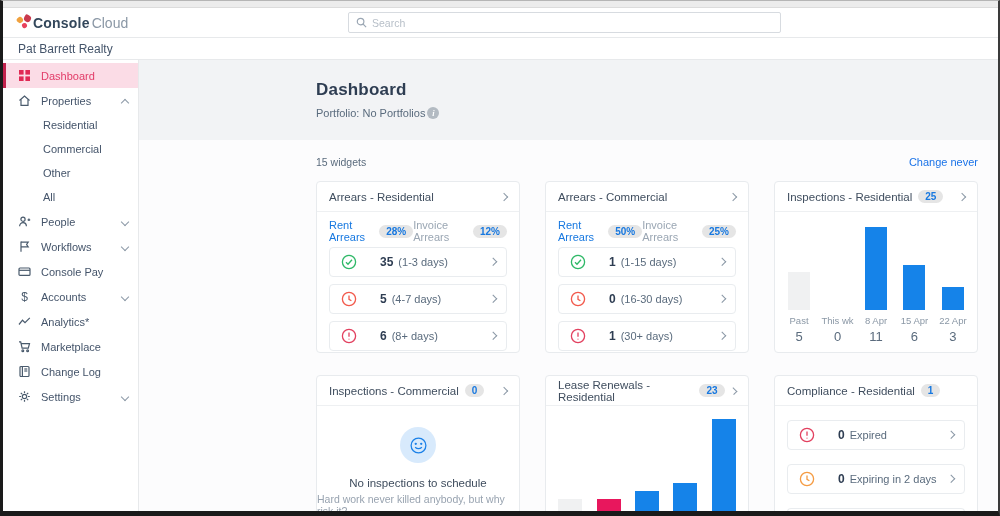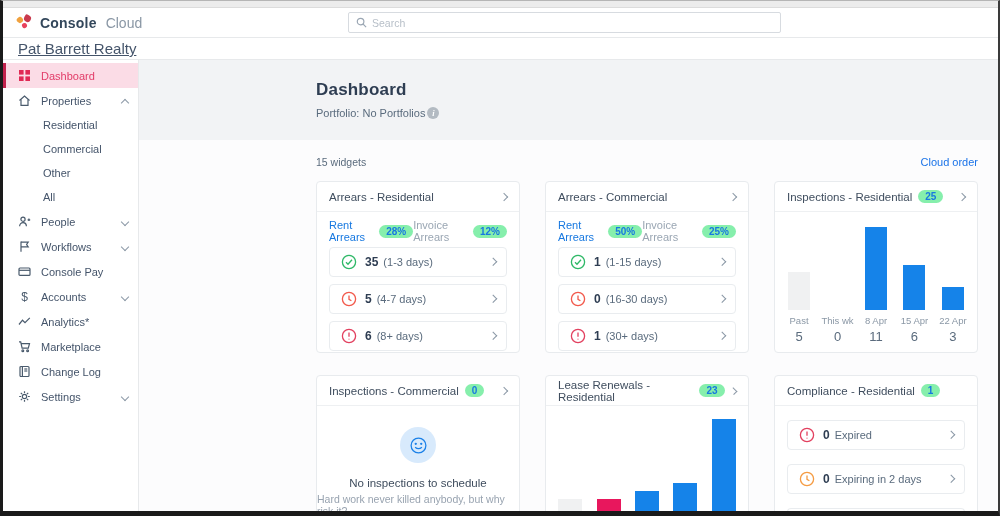"Console" .brand { gap: 7px -> none }
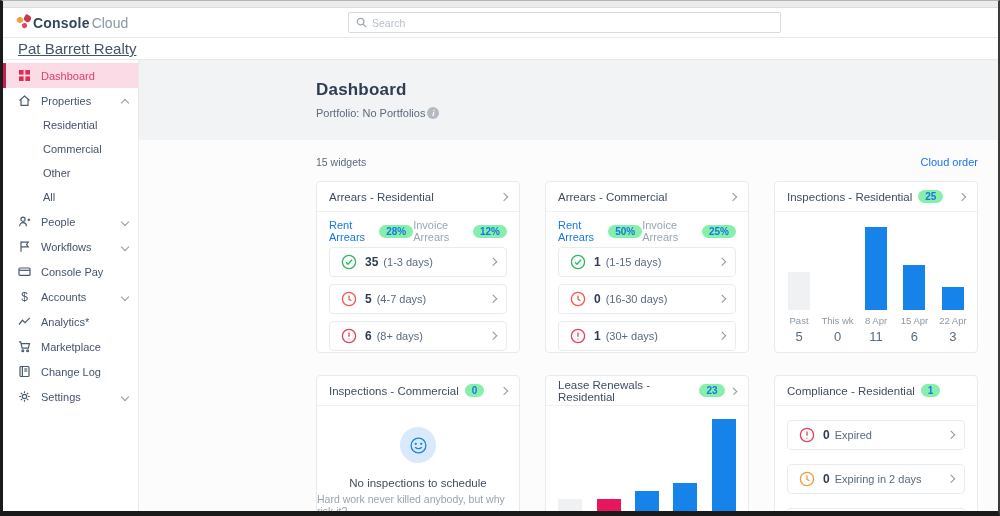"Pat Barrett Realty" .orgbar { font-size: 15px -> 12px; text-decoration: underline -> none }
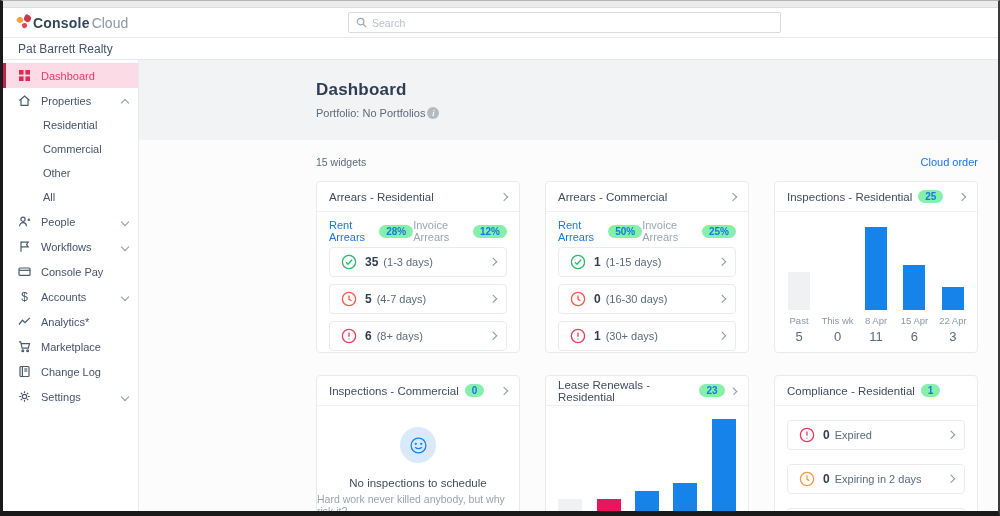"Cloud order" a.change-order { text: Cloud order -> Change never }
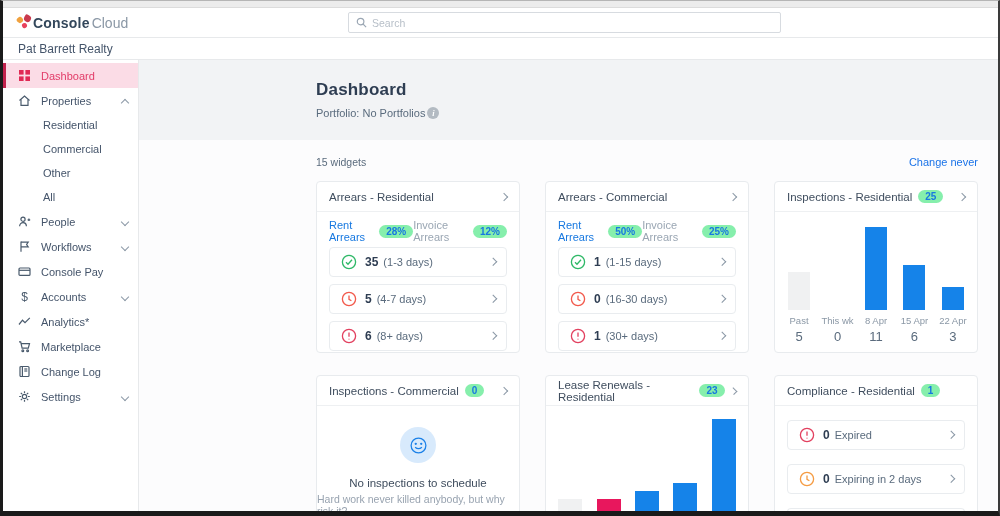"25" .pill { background: #86efac -> #e5e5e5 }
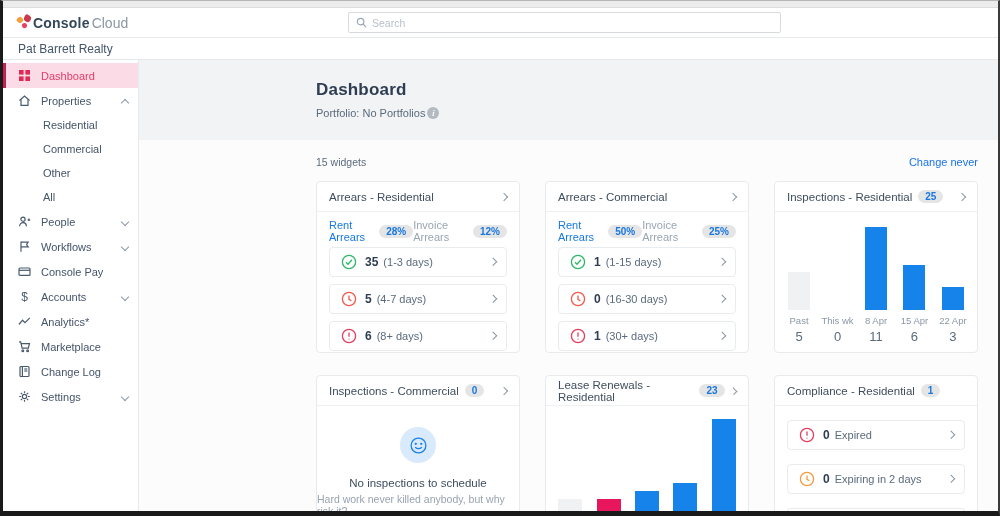"35" .stat-num { margin-left: none -> 15px }
